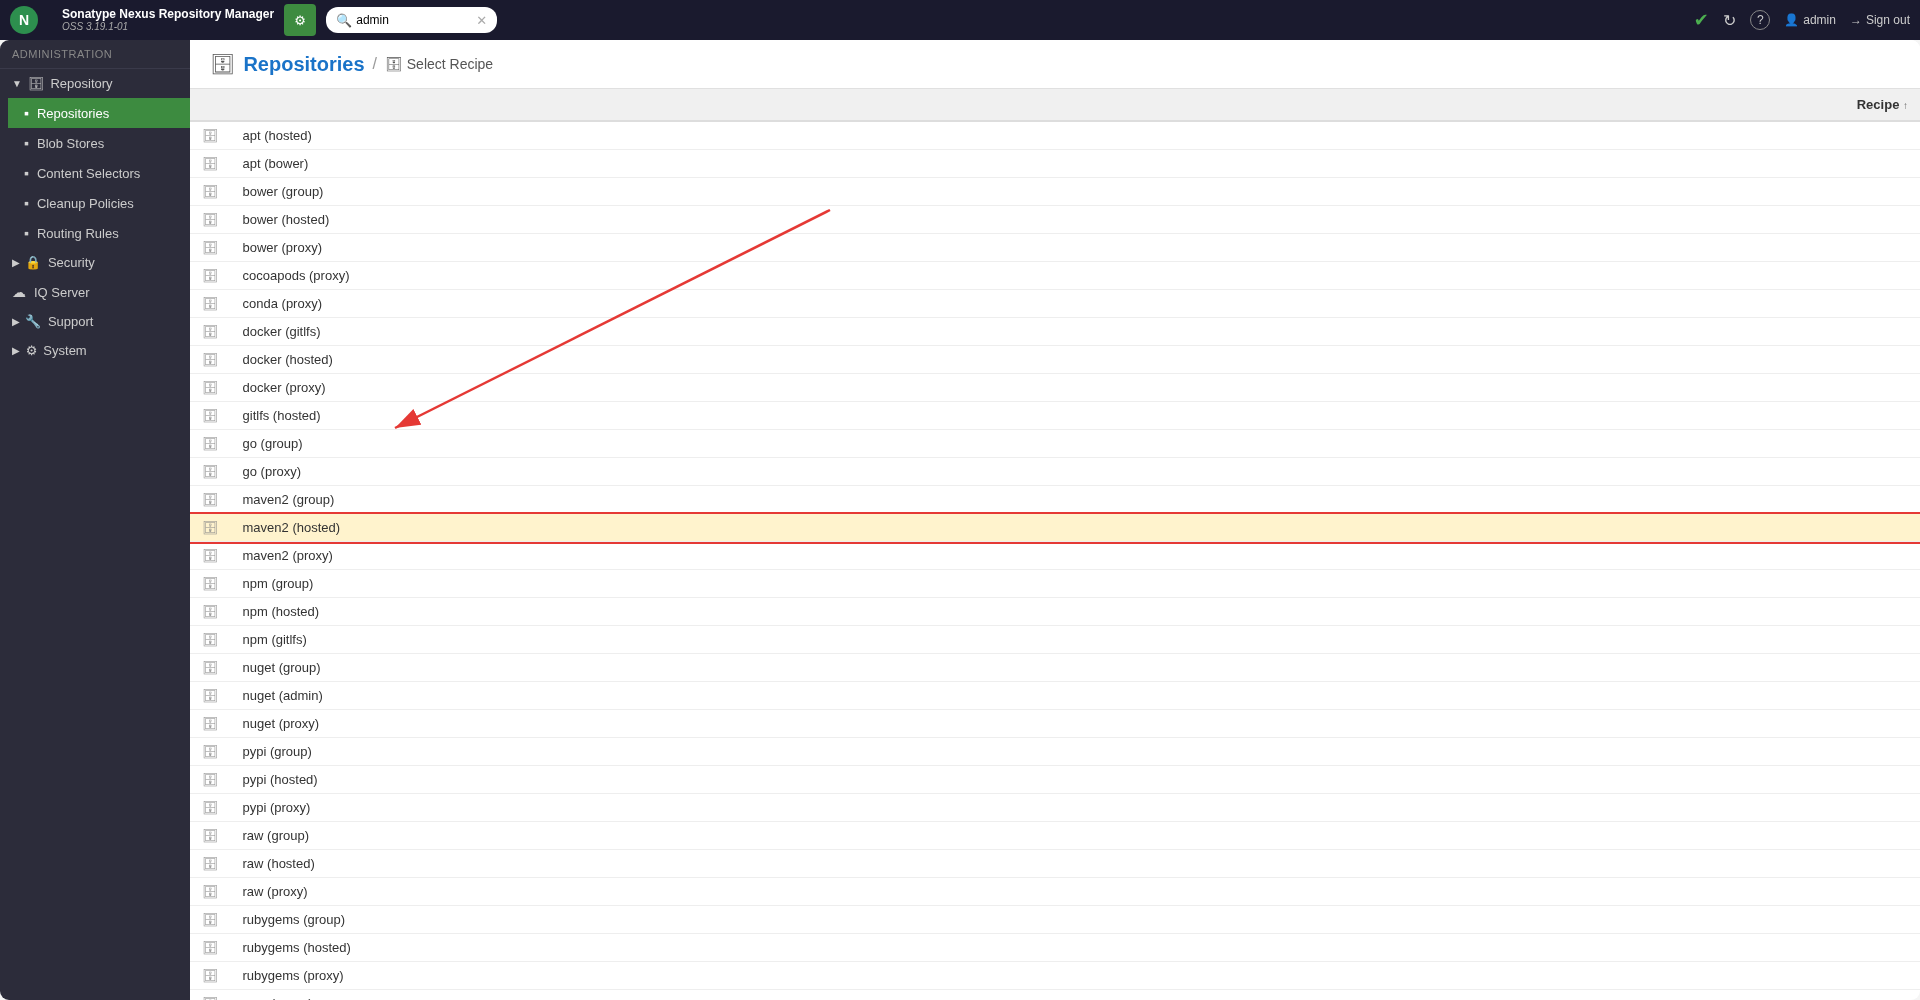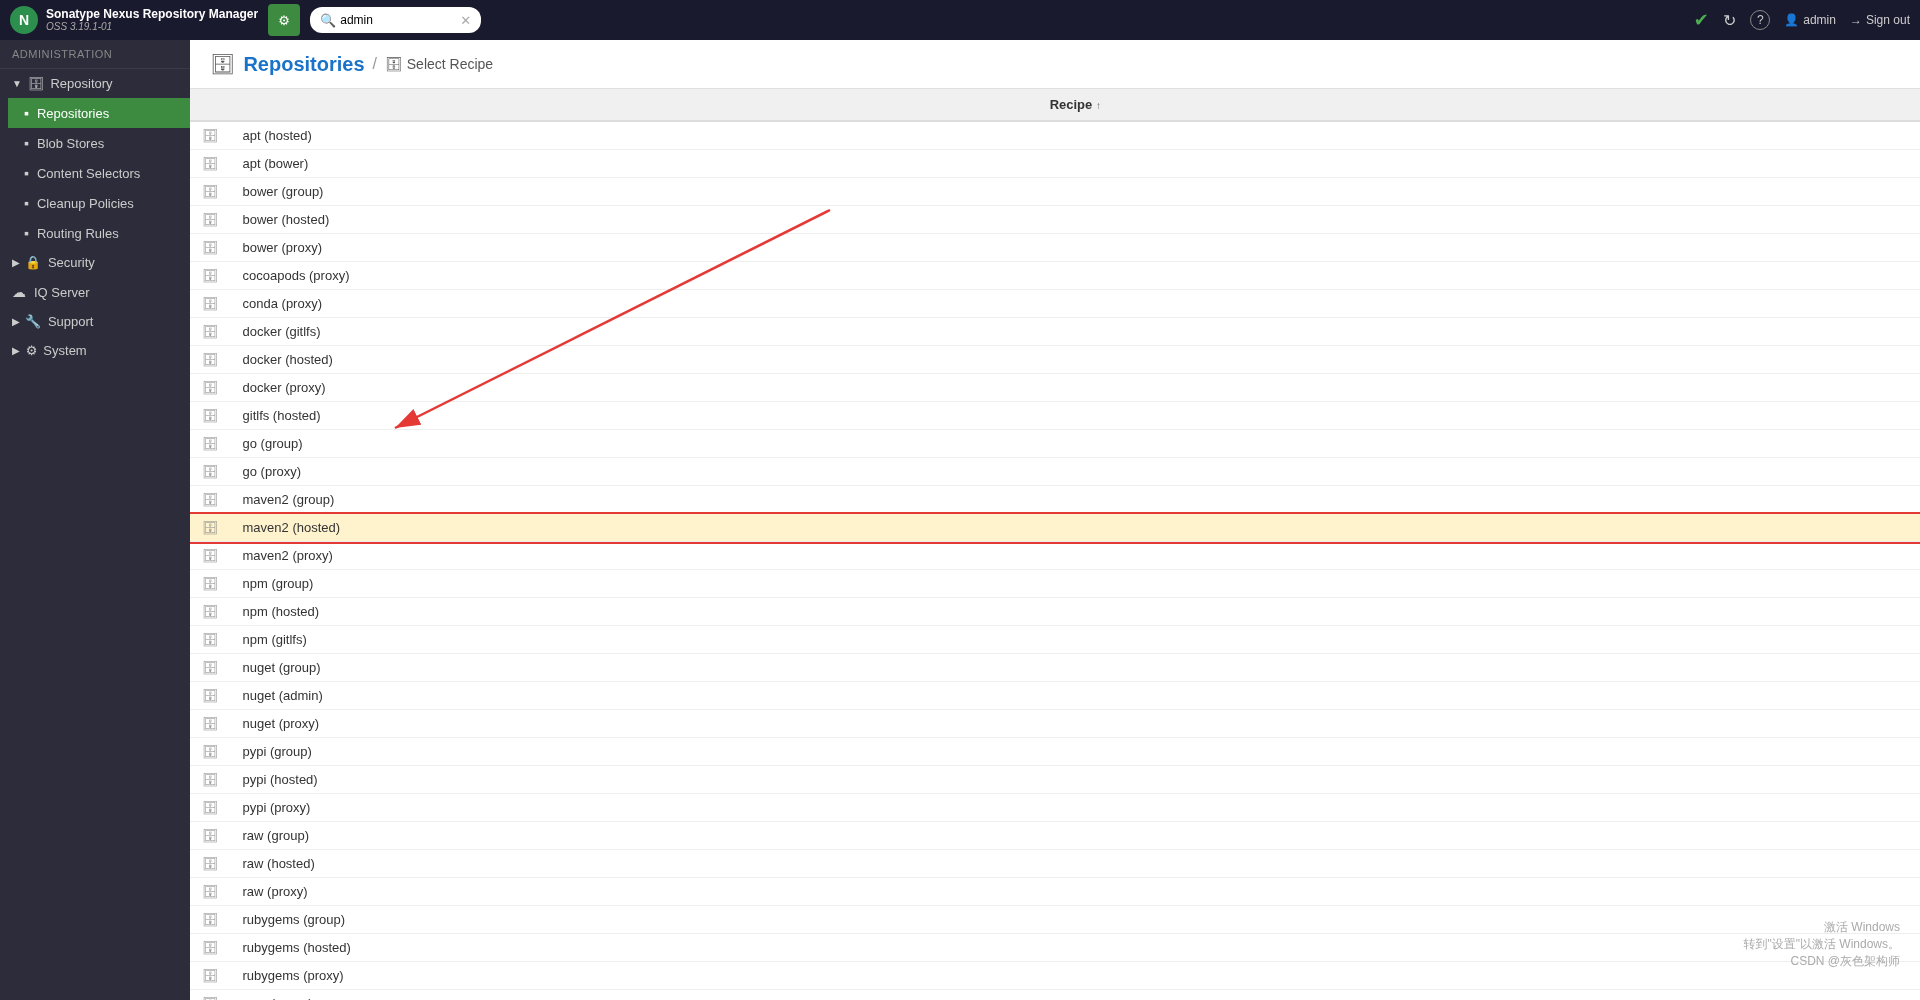"Sonatype Nexus Repository Manager" .topbar-logo .logo-text { margin-left: none -> 16px }
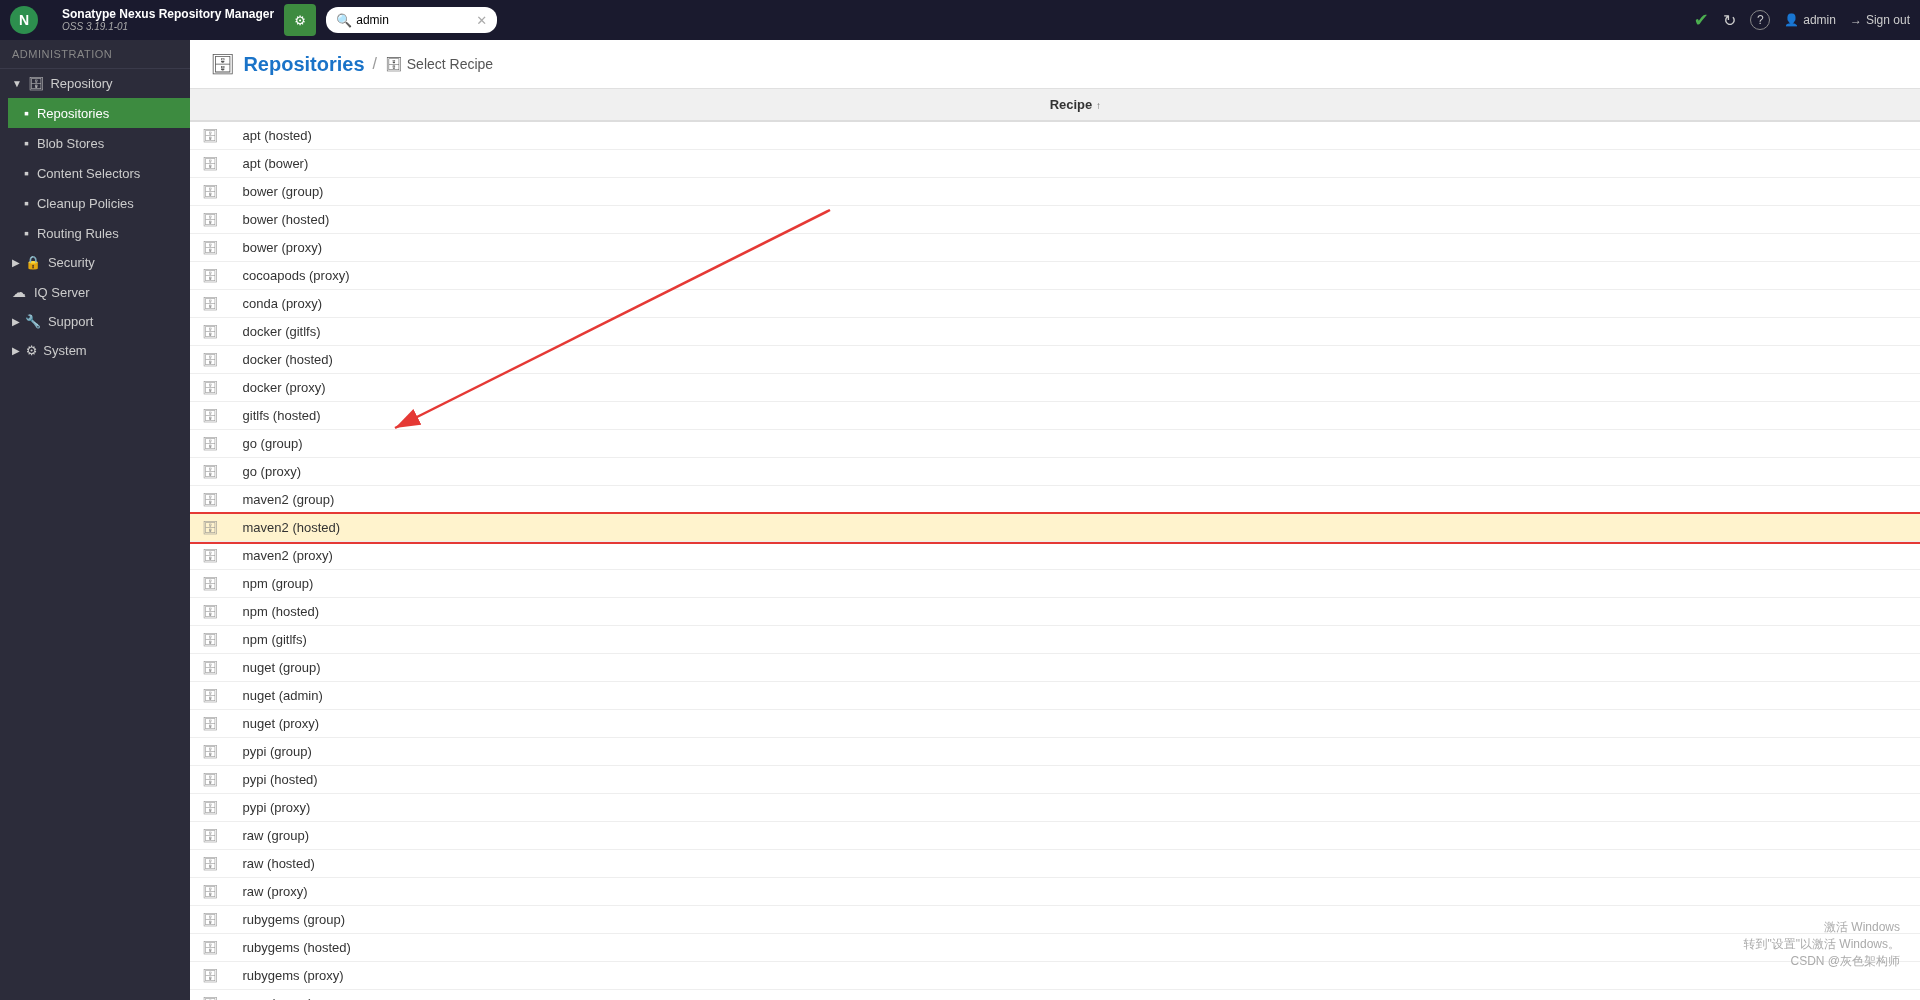"ADMINISTRATION" .main-layout { border-radius: none -> 9px }
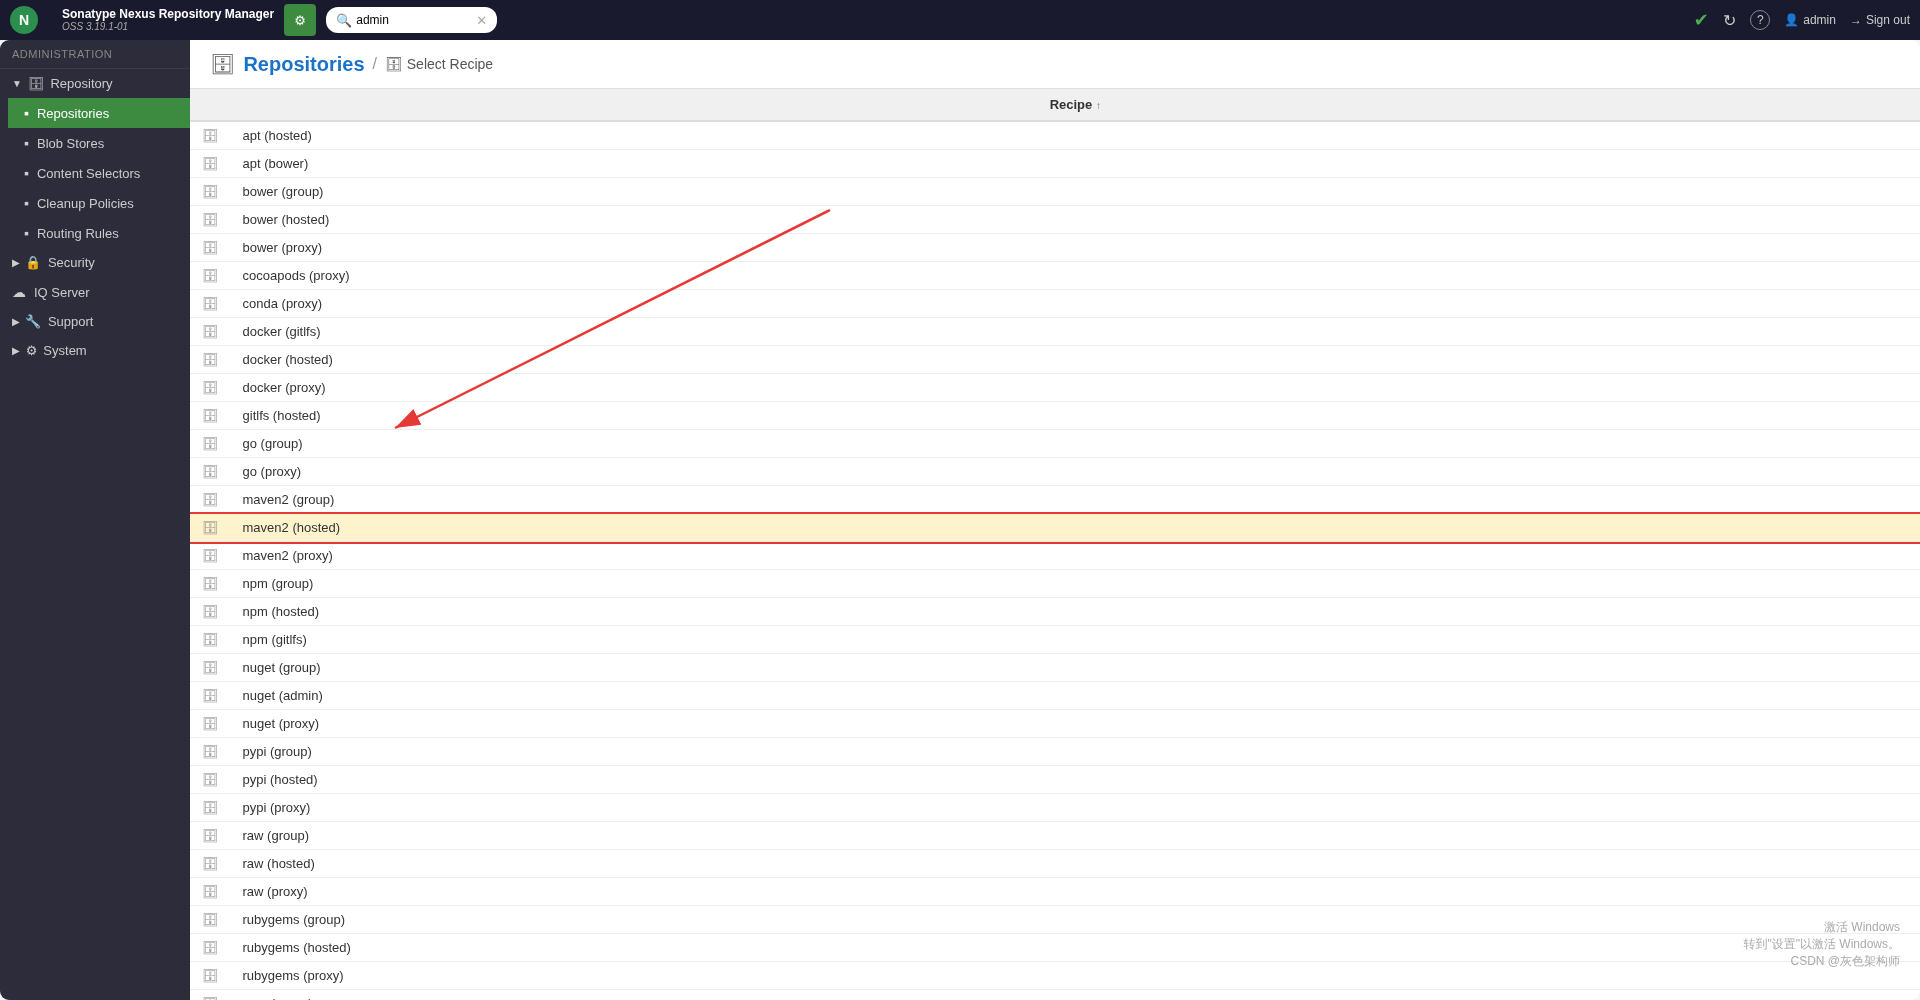"Recipe ↑" thead th { text-align: center -> right }
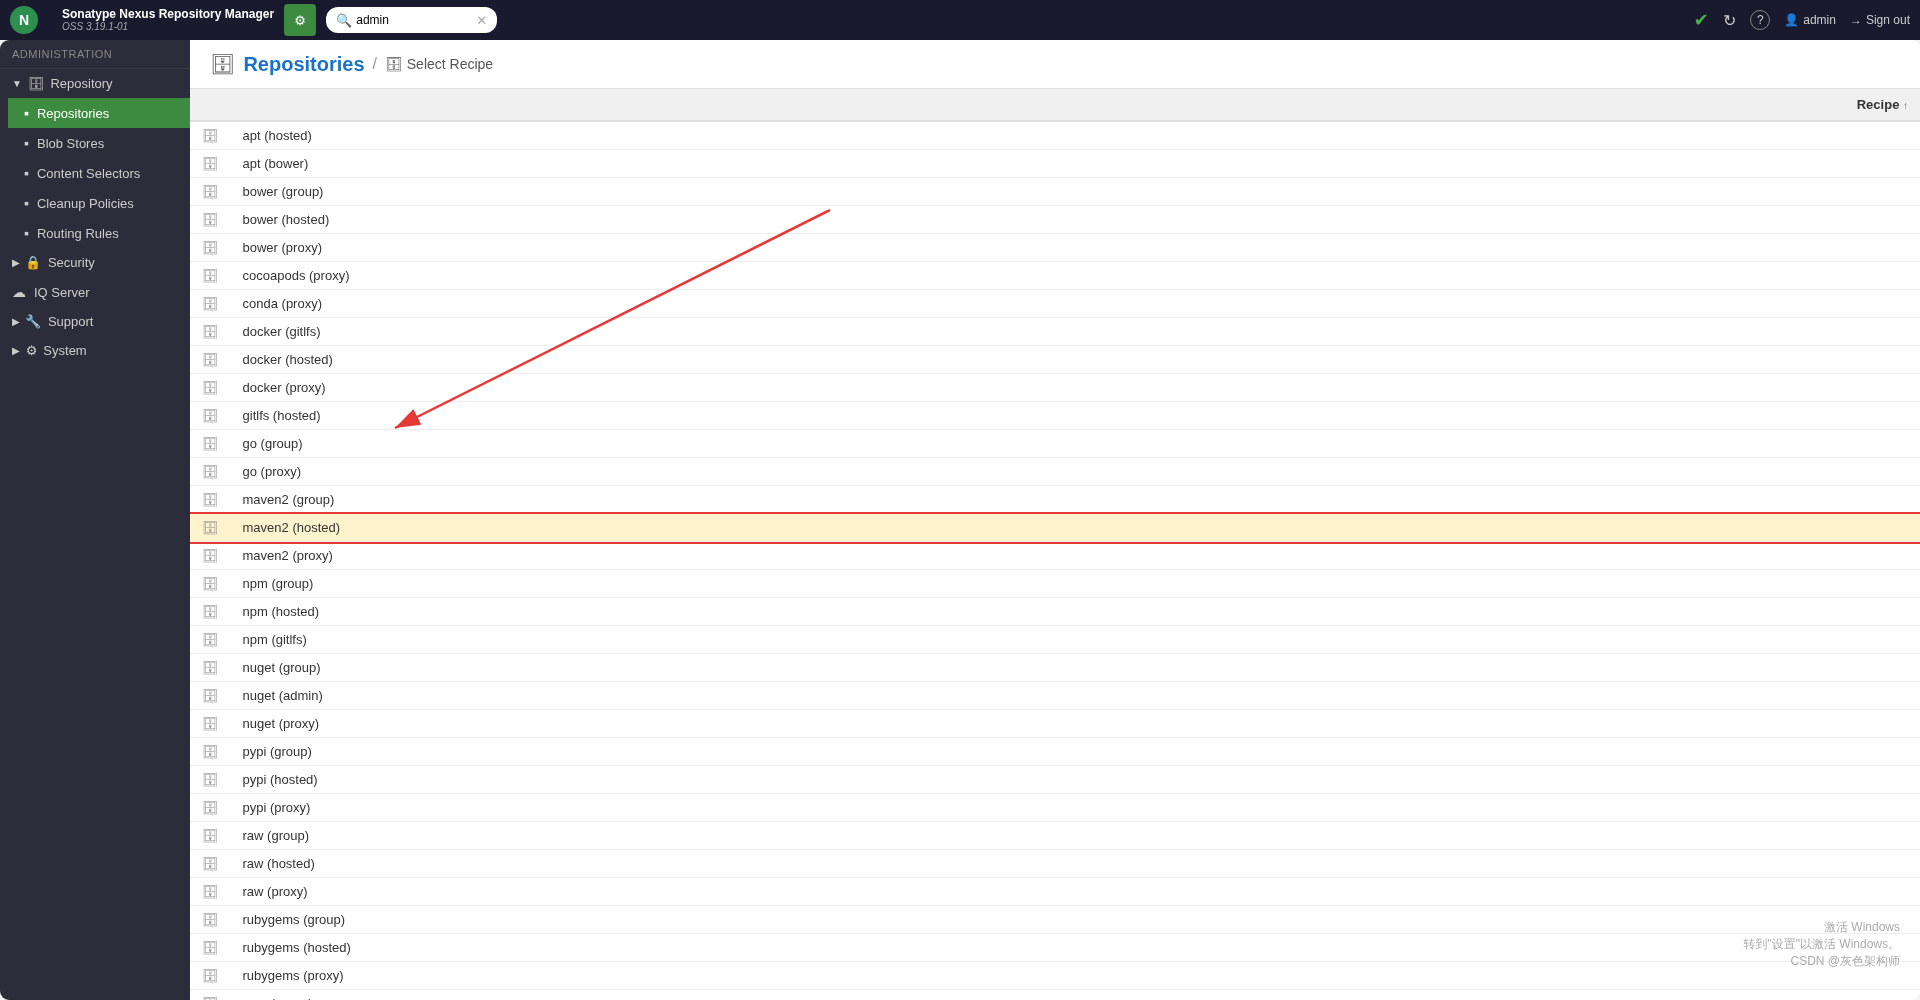"激活 Windows" div.watermark { html: <div> <div>激活 Windows</div> <div>转到"设置"以激活 Windows。</div> <div>CSDN @灰色架构师</div> </div> -> none }
